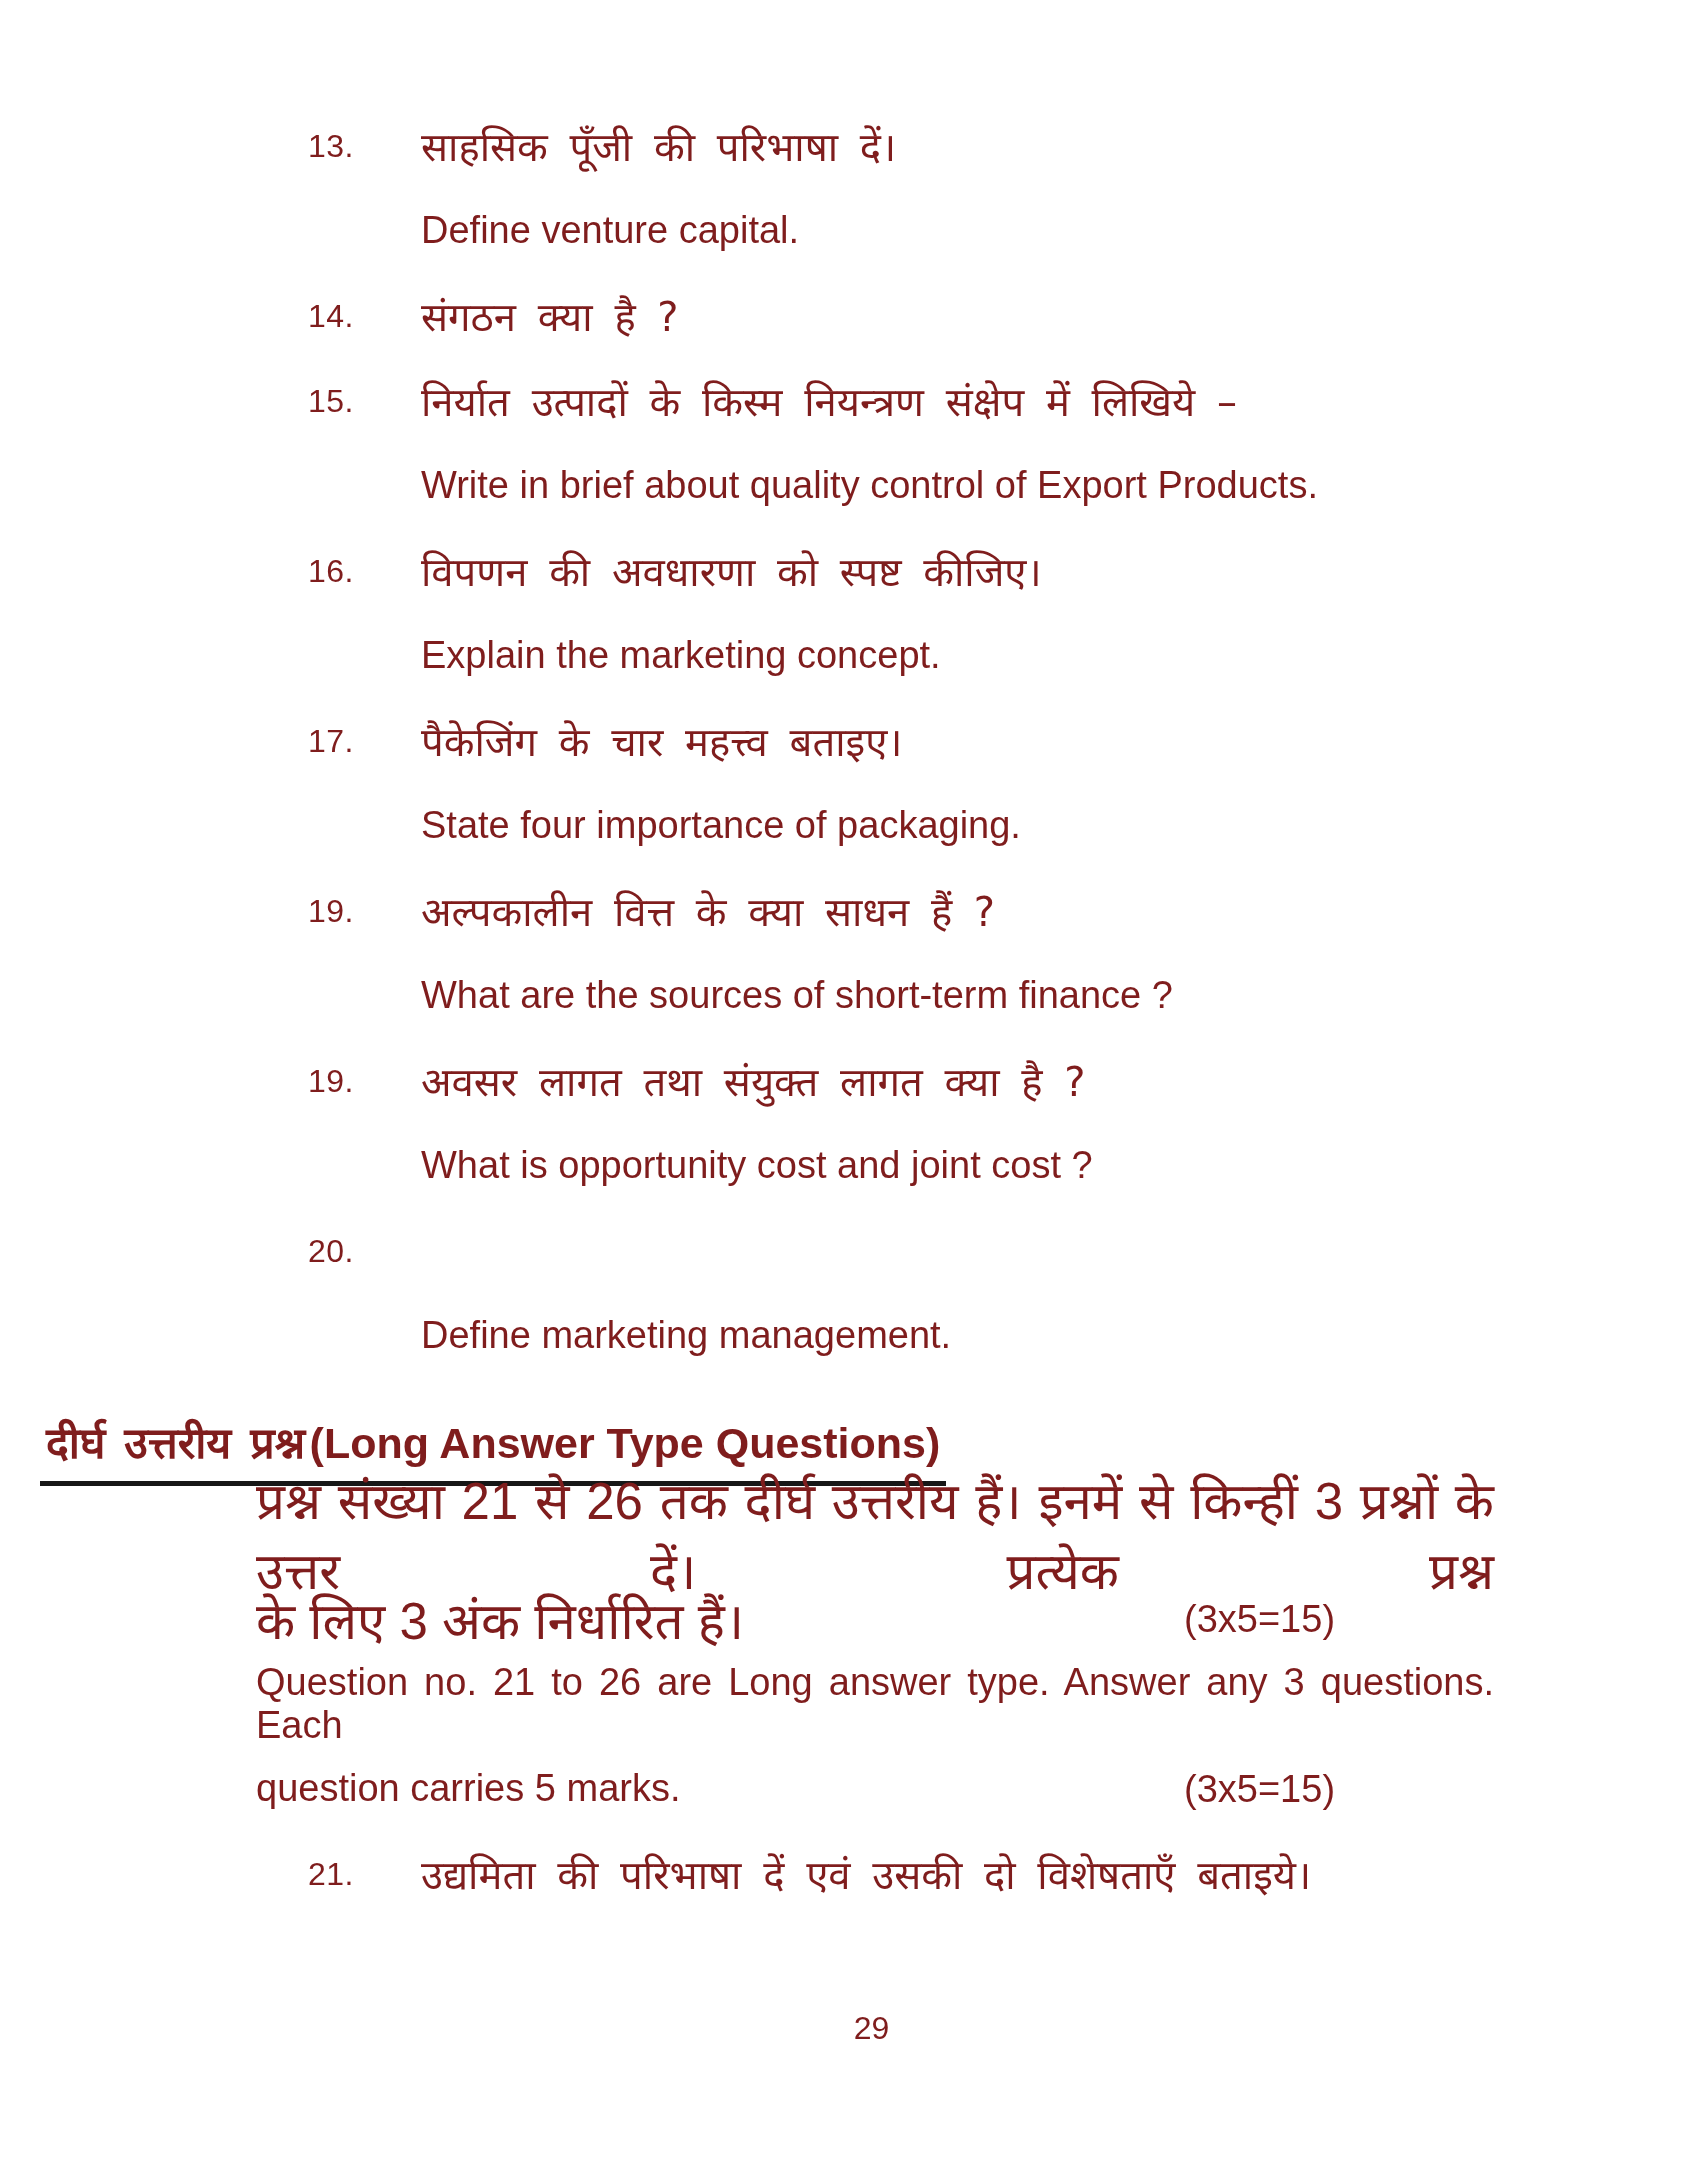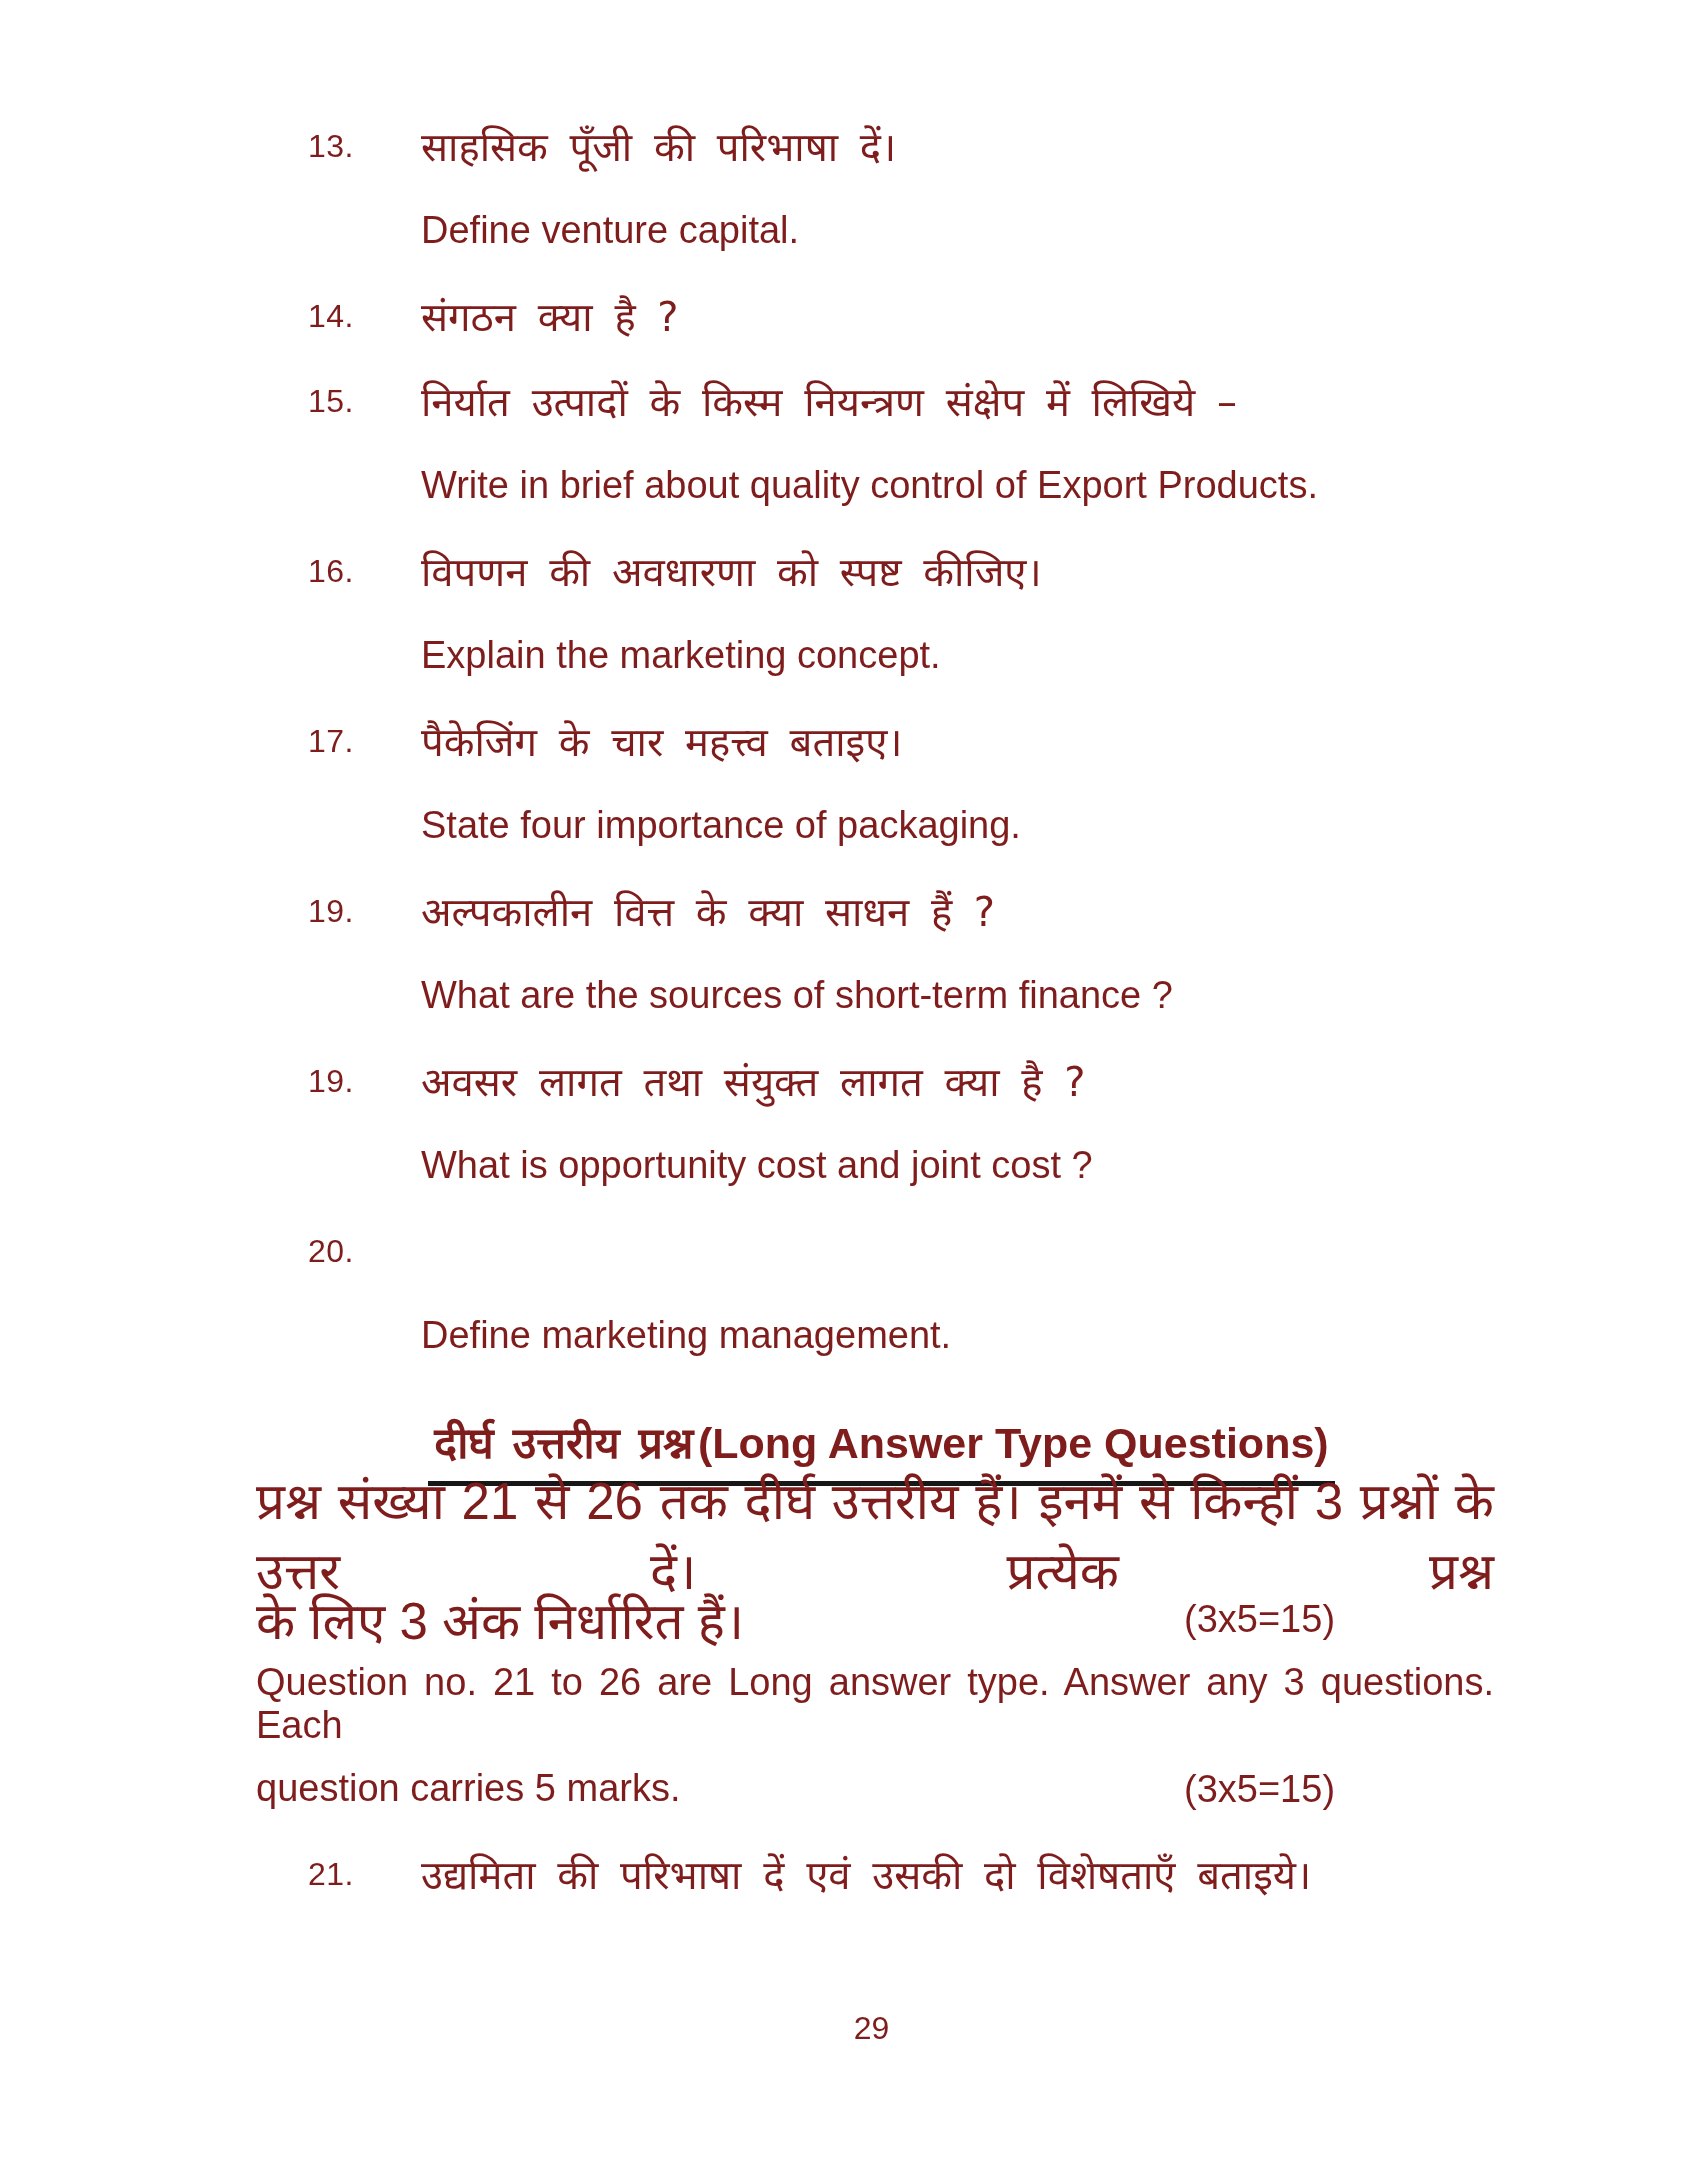"दीर्घ उत्तरीय प्रश्न (Long Answer" .heading-line { justify-content: center -> none }
